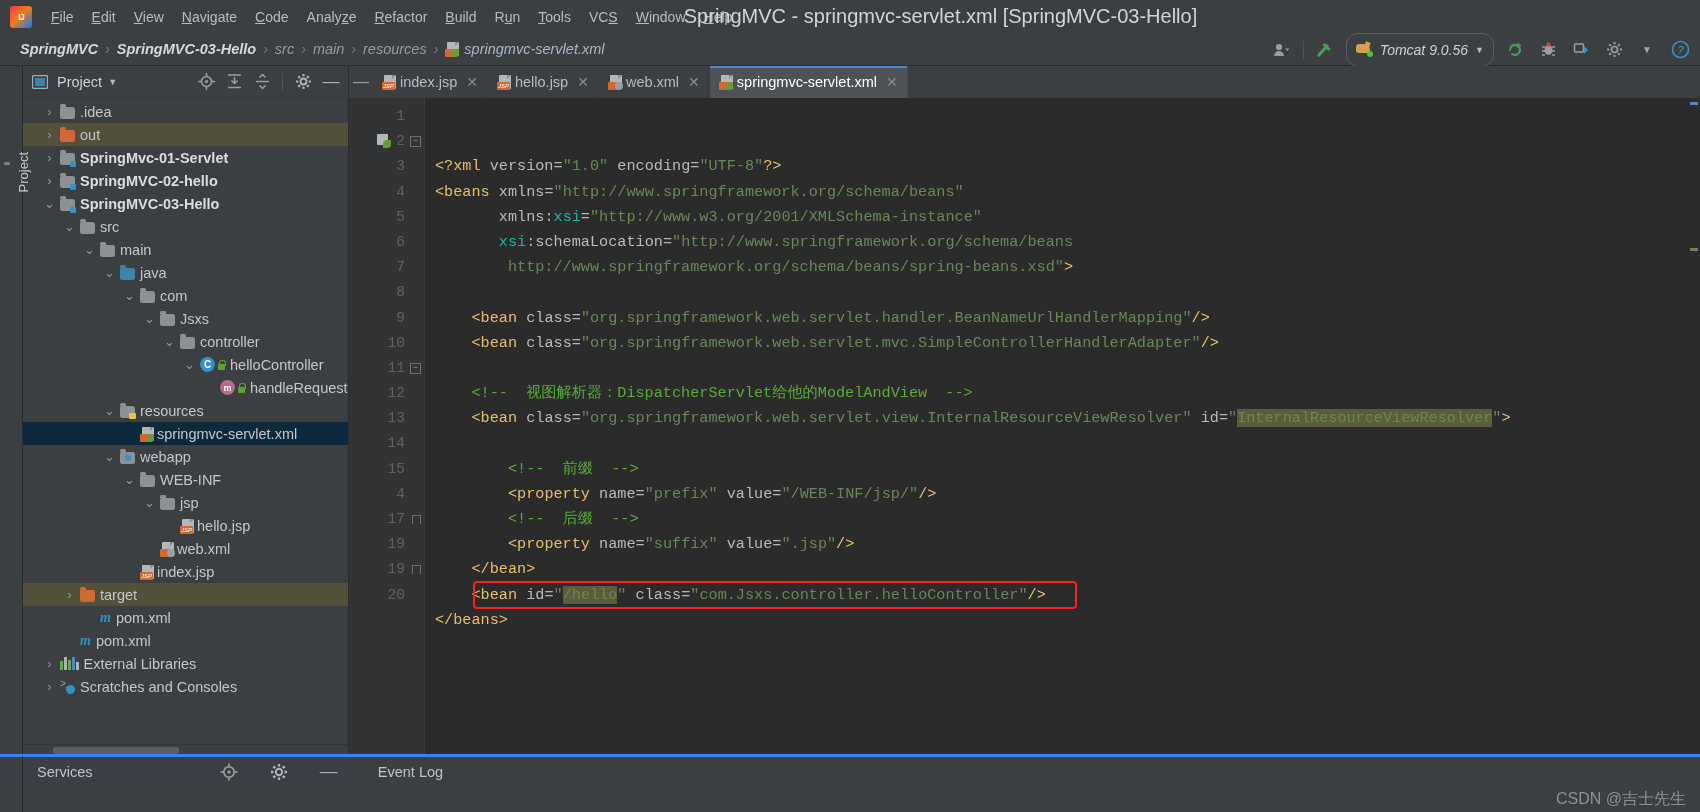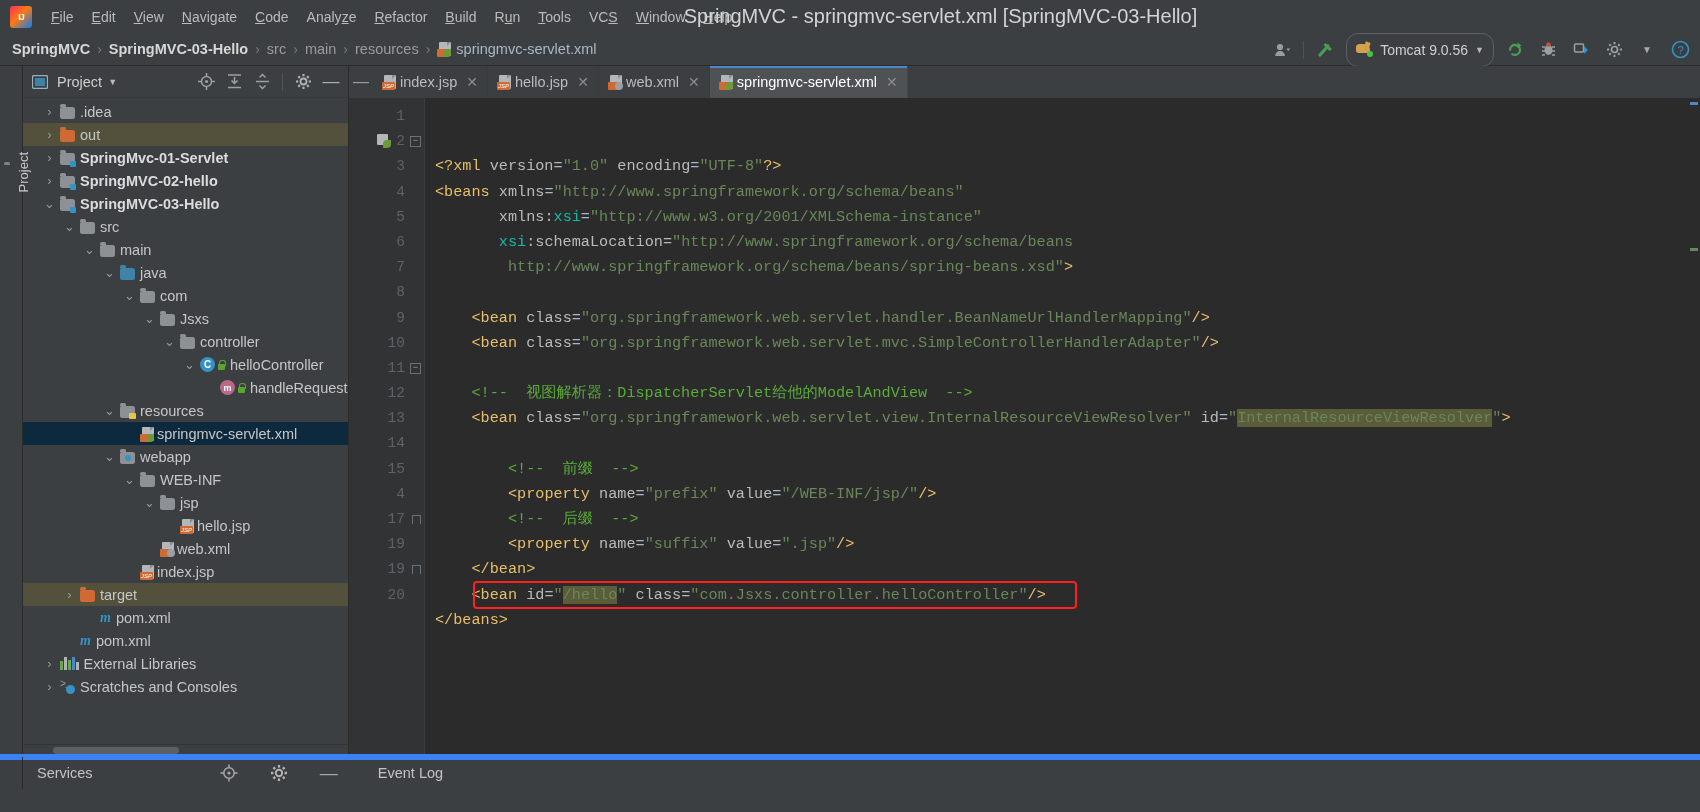"SpringMVC" .navbar { font-style: none -> italic; padding-left: 12px -> 20px }
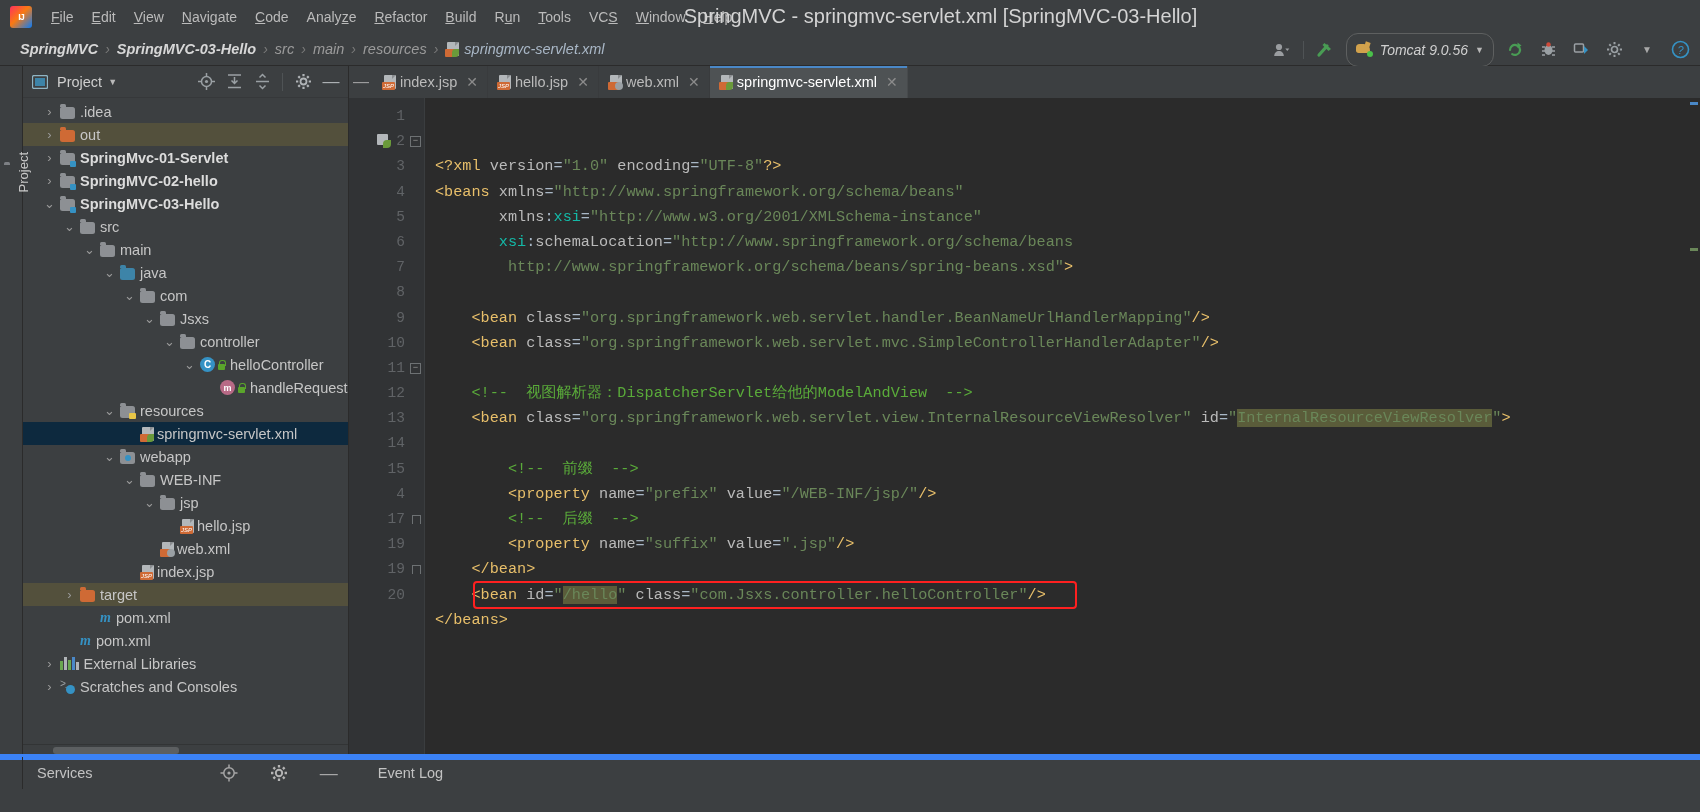"Services" .bottombar { border-top: 6px solid #3b82f6 -> 3px solid #3b82f6 }
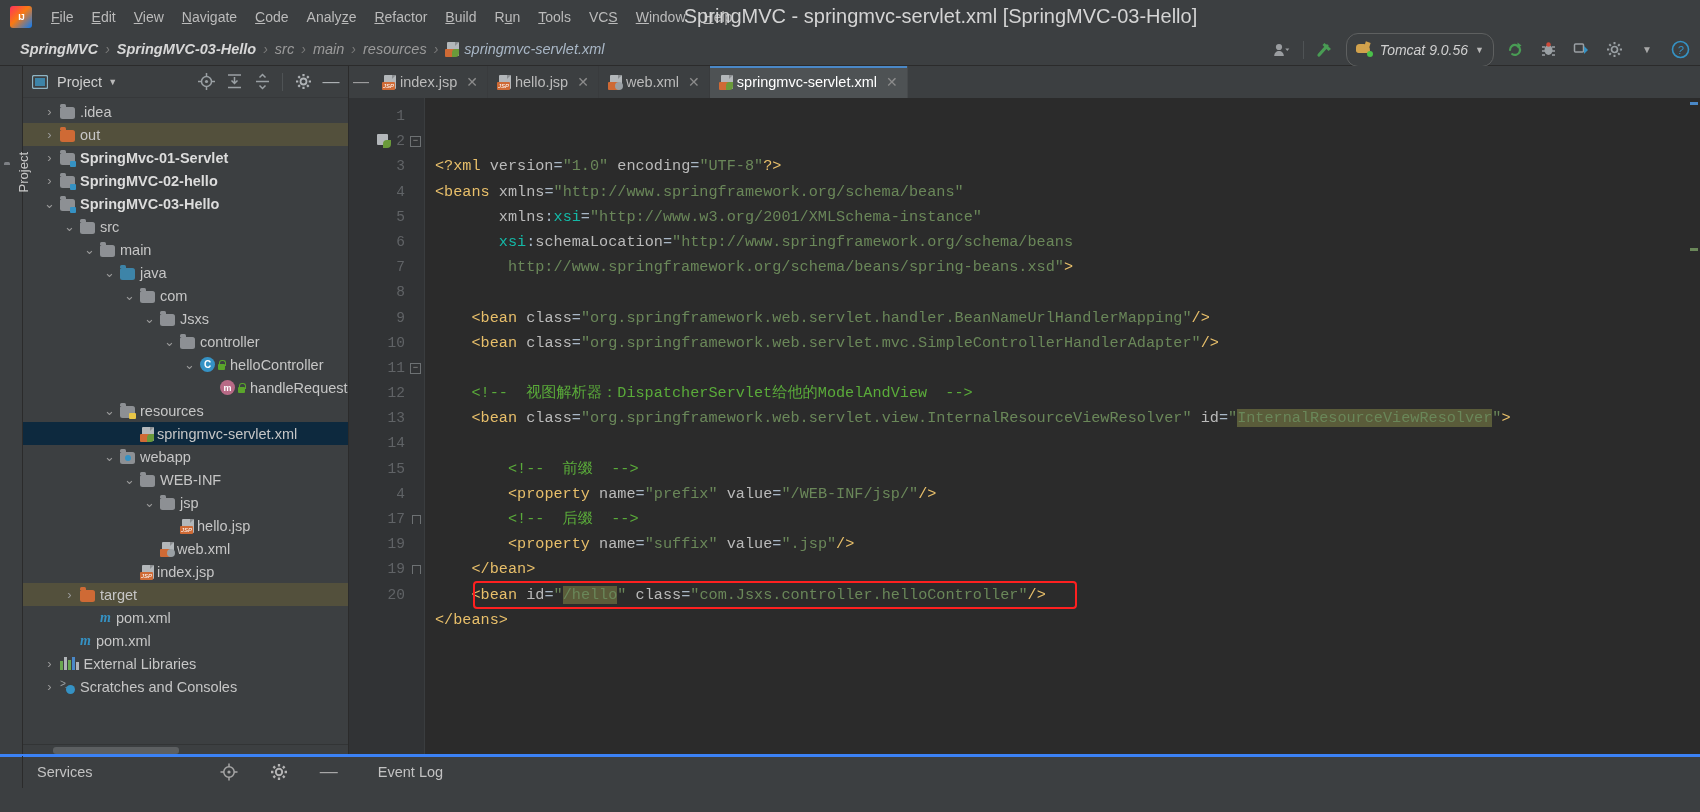"CSDN @吉士先生" div.statusbar { html: none -> <div> <div></div> <div>CSDN @吉士先生</div> </div> }
